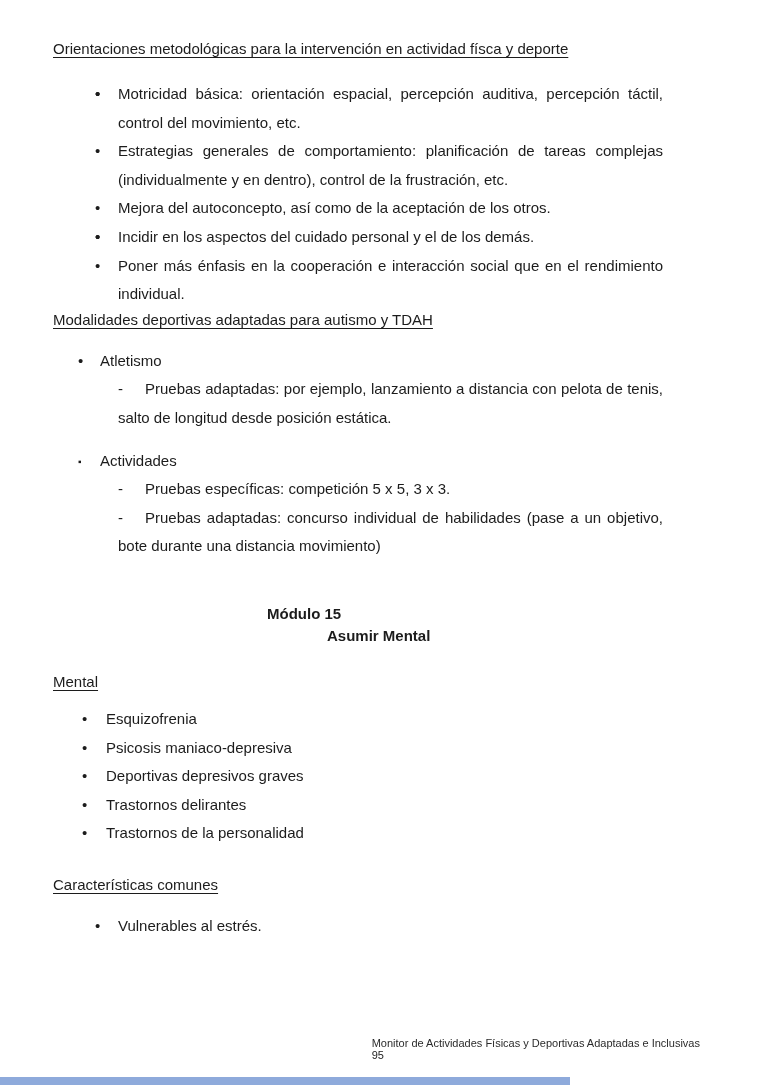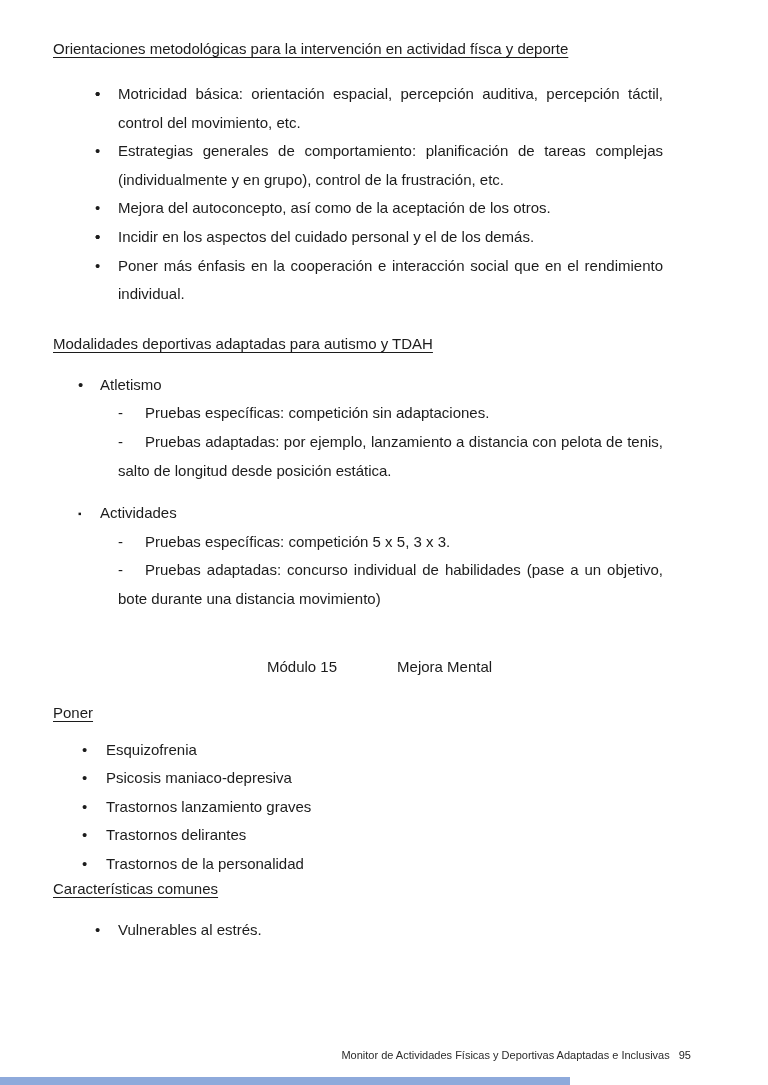"Estrategias generales de comportamiento:" span.t { text: grupo -> dentro }
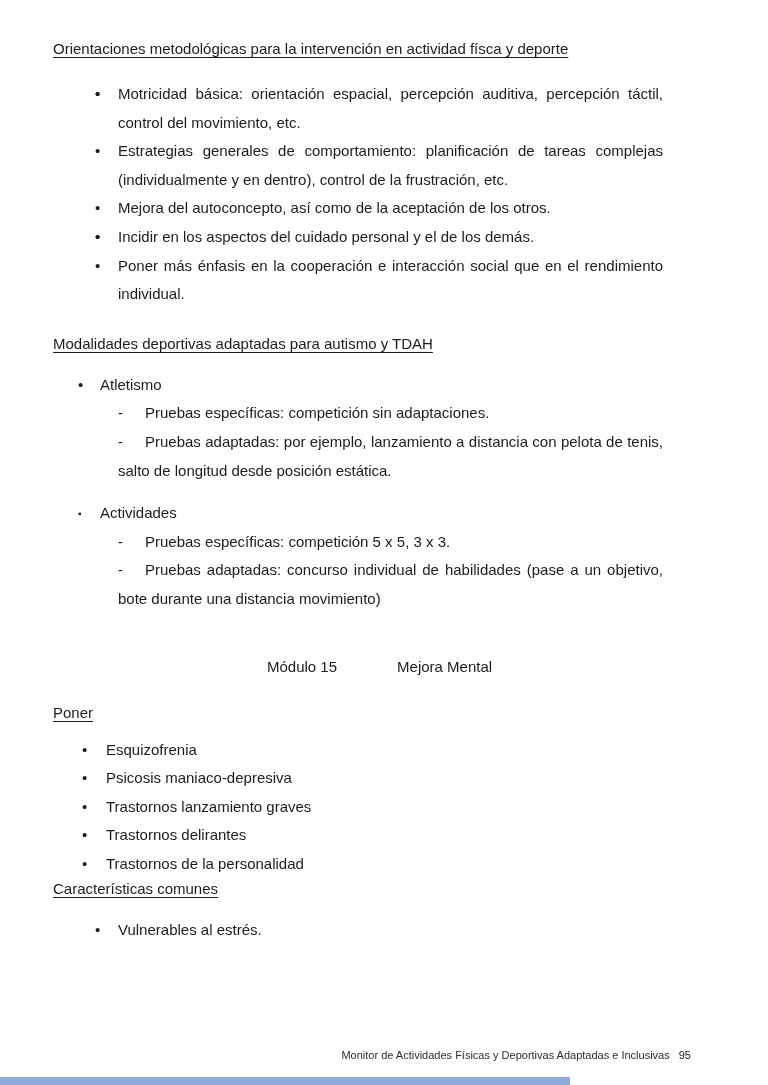"Modalidades deportivas adaptadas para" .section-modalidades { margin-top: 24px -> none }
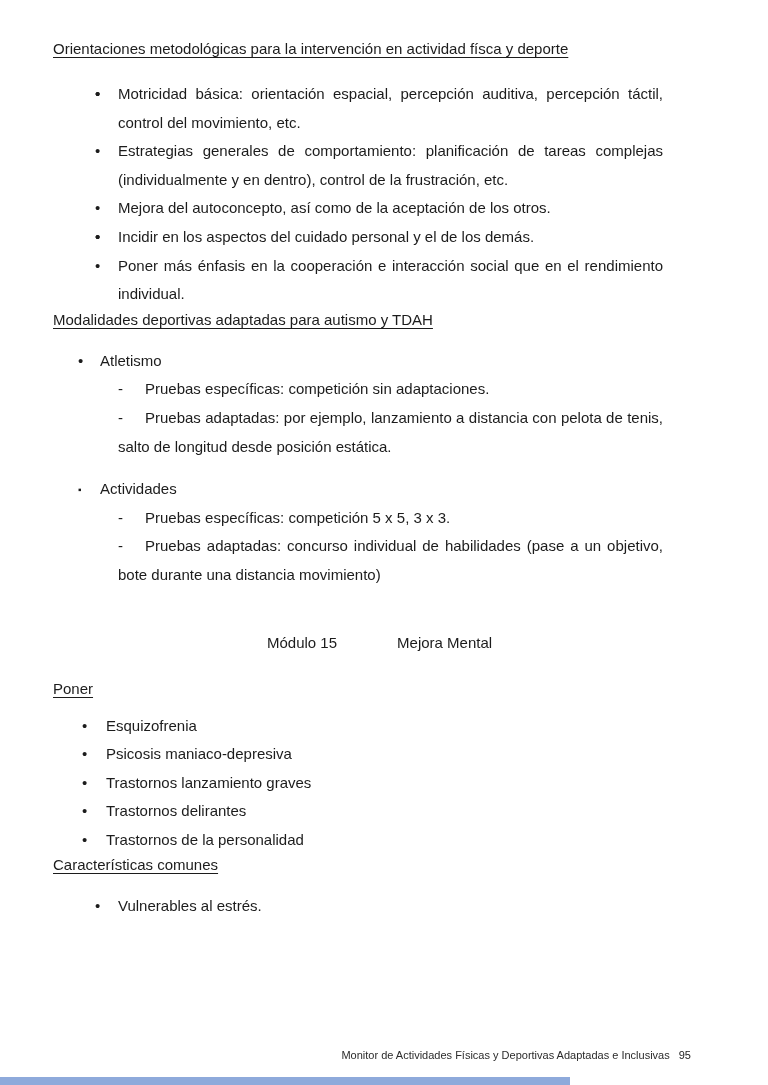"- Pruebas específicas: competición sin" div.sub { html: <div> <span>-</span><span>Pruebas específicas: competición sin adaptaciones.</span> </div> -> none }
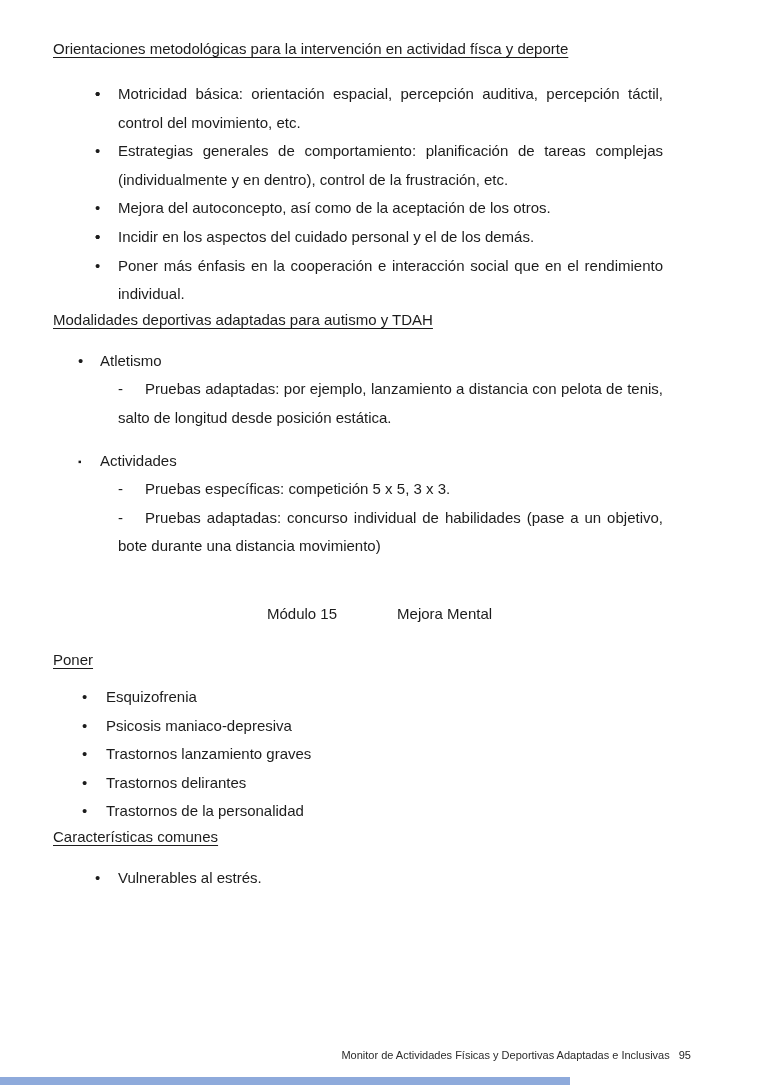"Módulo 15" .module-heading { flex-direction: none -> column; font-weight: normal -> bold }
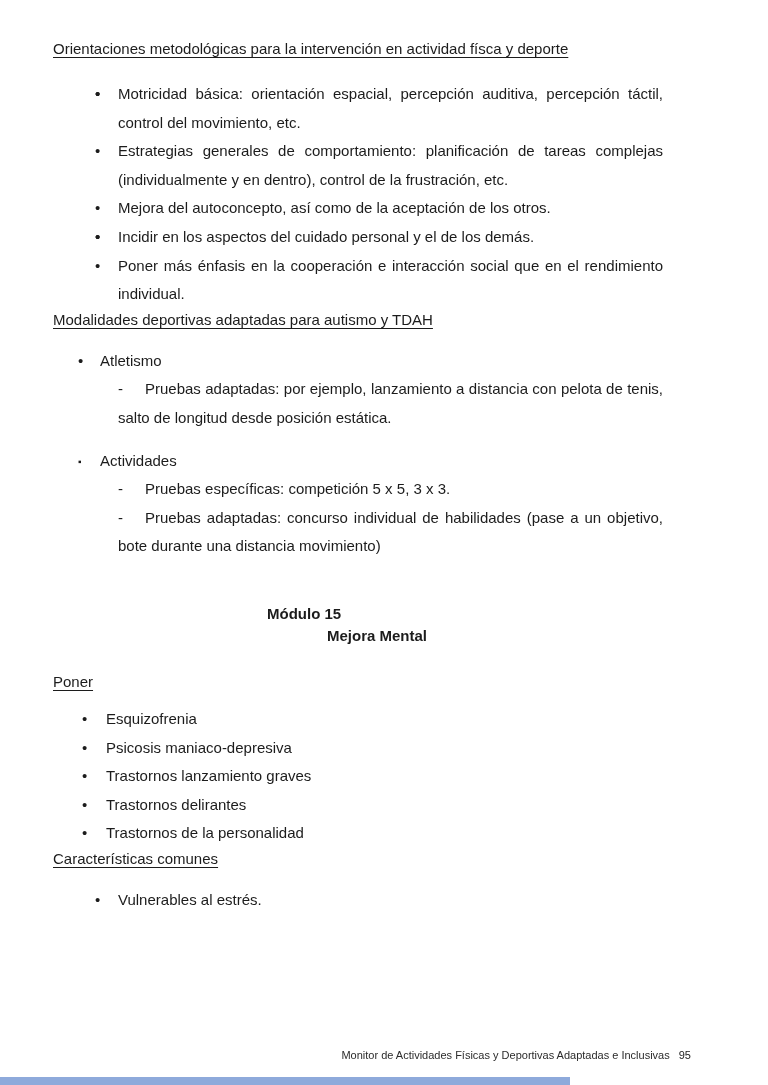"Mejora Mental" span.module-title { text: Mejora -> Asumir }
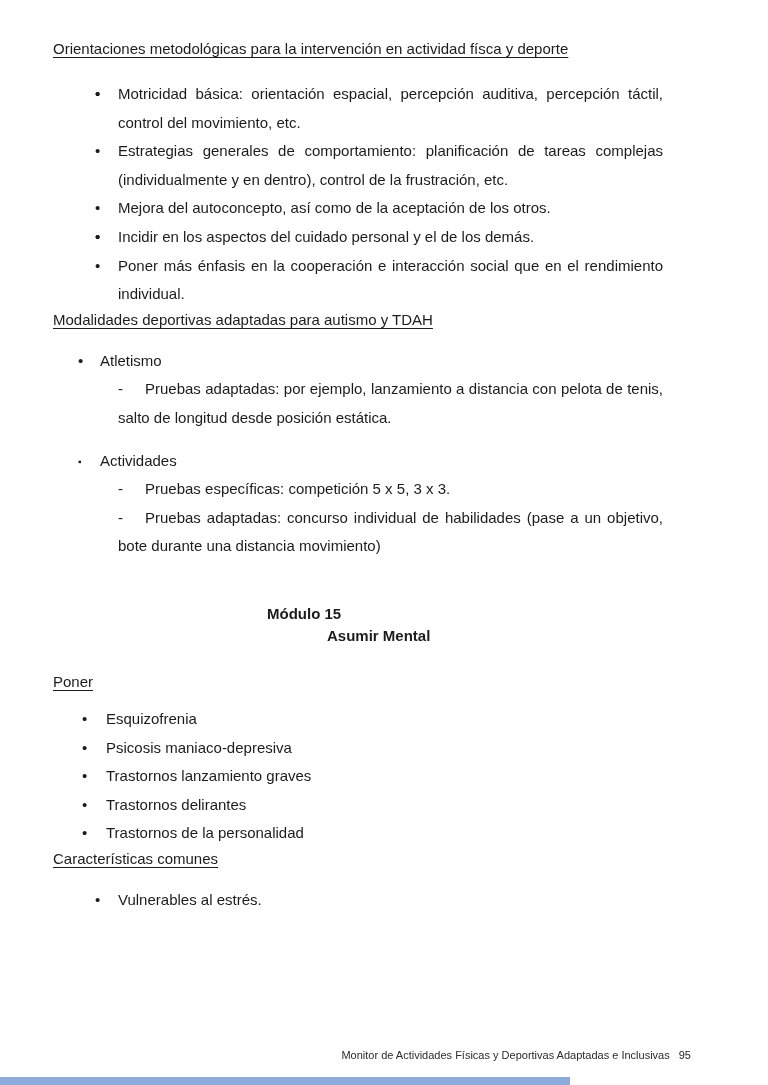"Poner" h2.heading-underline { text: Poner -> Mental }
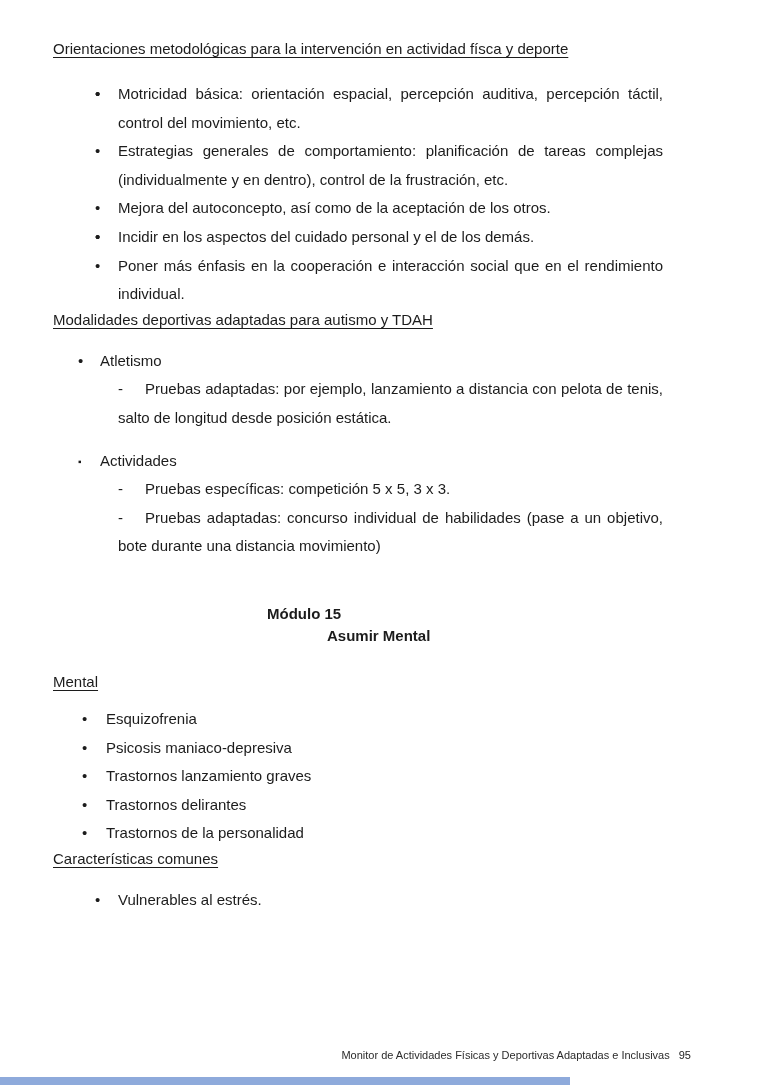"Trastornos lanzamiento graves" span.t { text: Trastornos lanzamiento -> Deportivas depresivos }
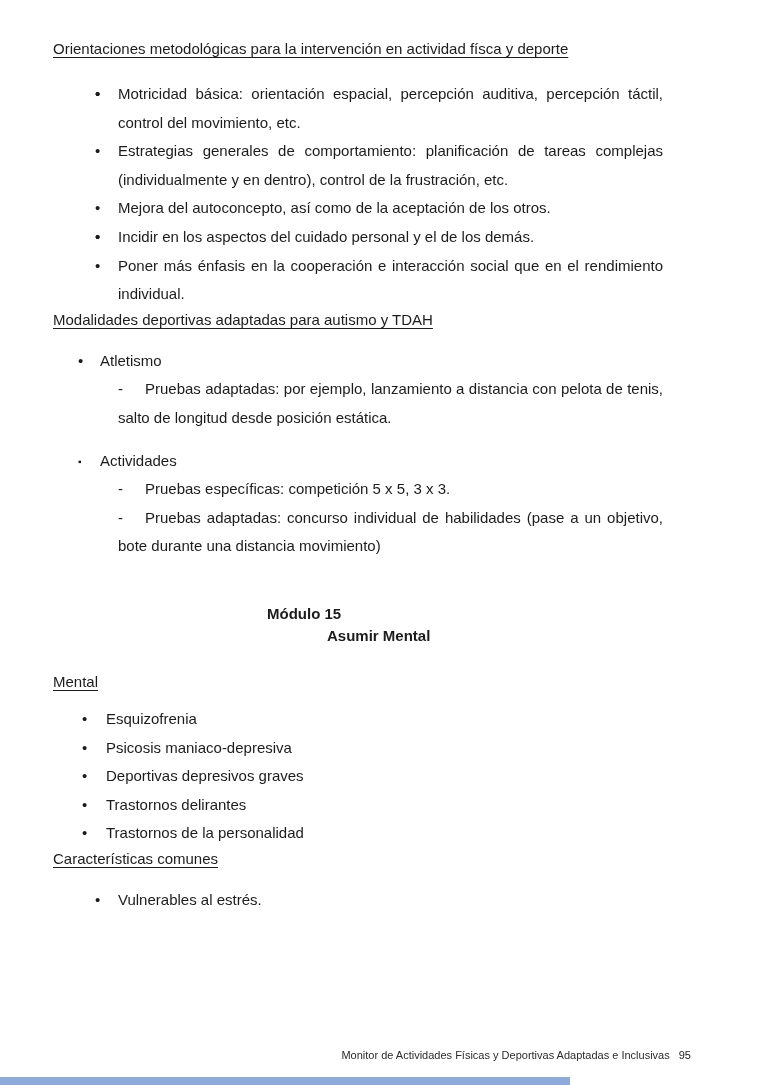"Características comunes" .section-caracteristicas { margin-top: none -> 26px }
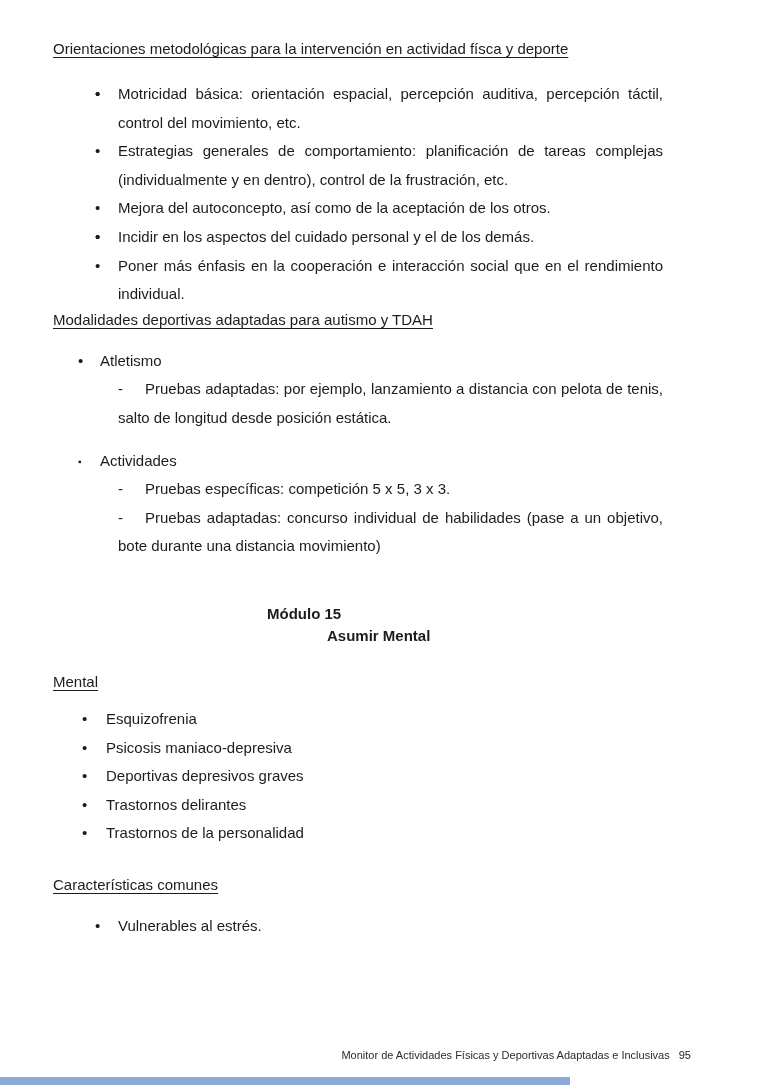"Monitor de Actividades Físicas y" .footer { flex-direction: none -> column }
